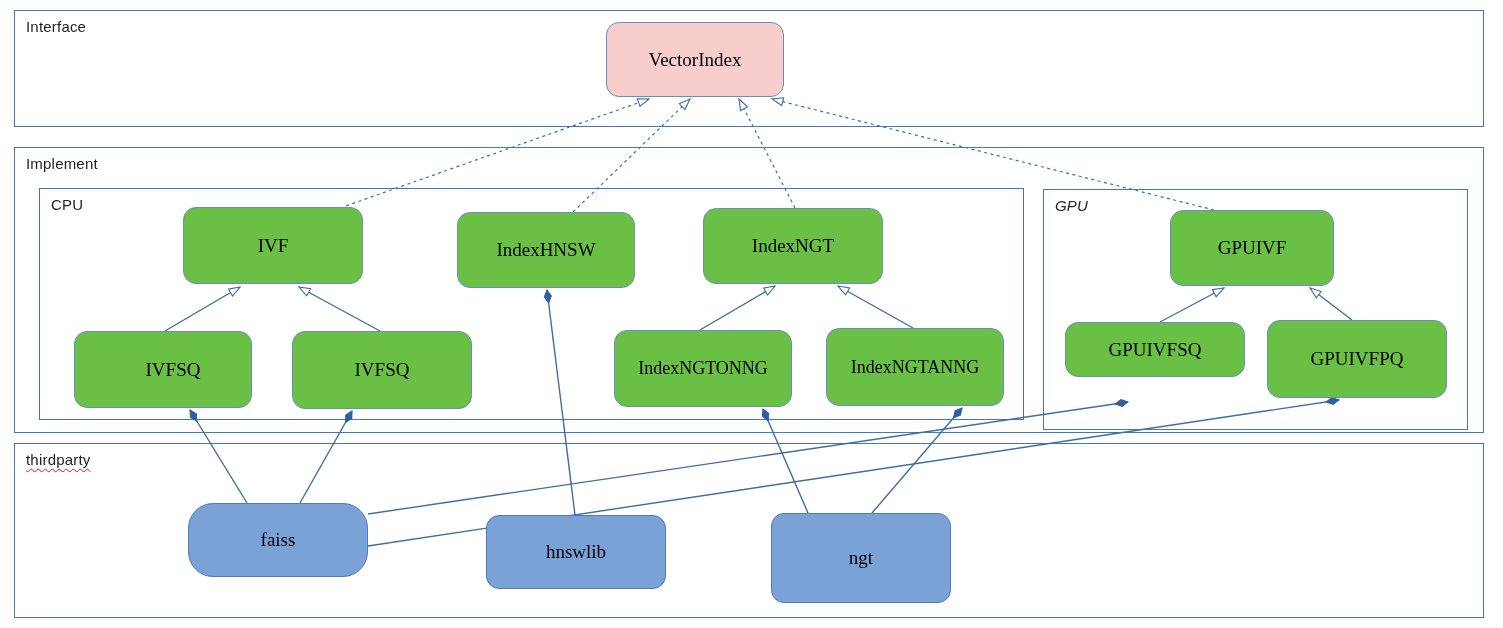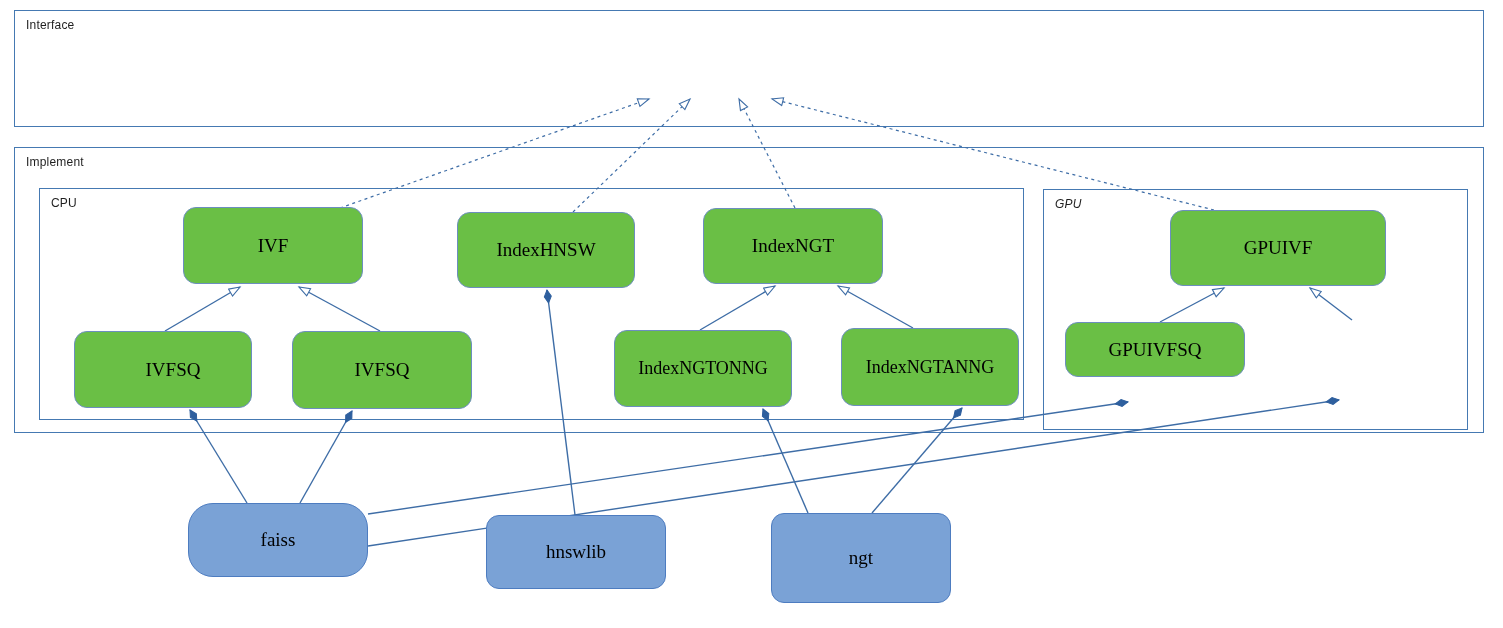"Interface" .container .frame-label { font-size: 12px -> 15px }
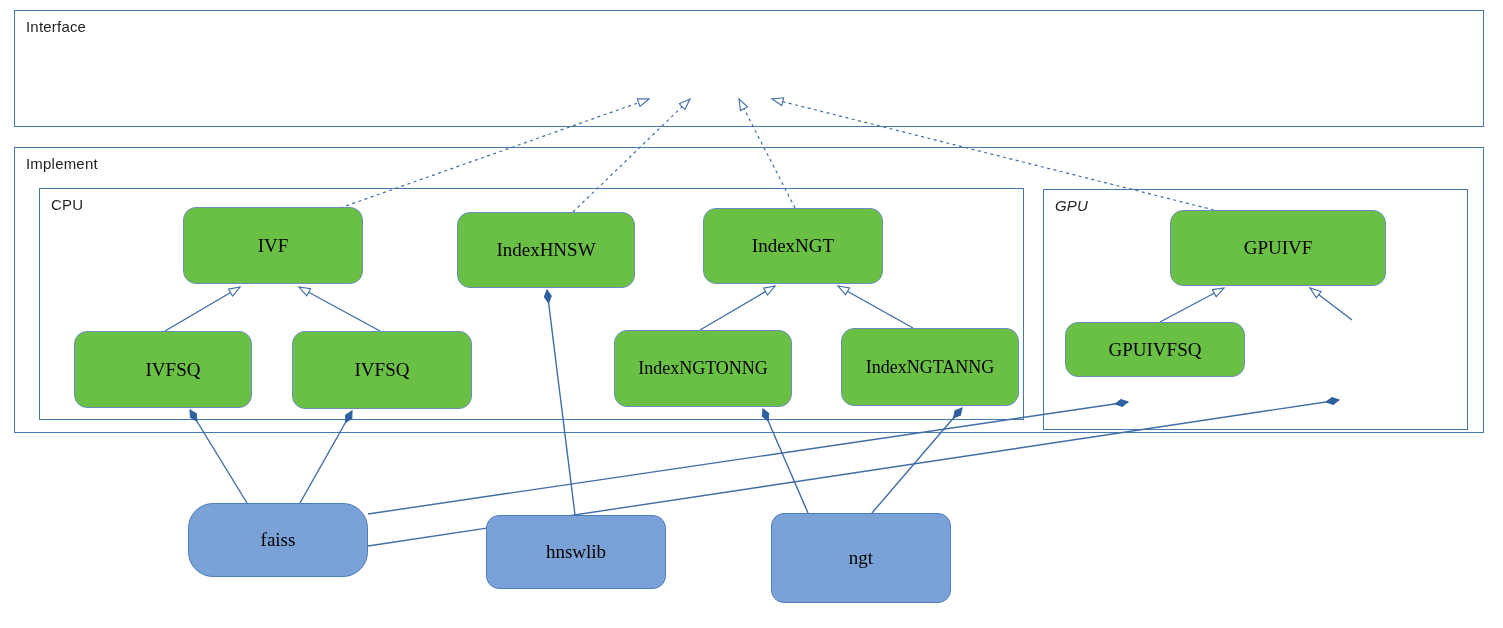"VectorIndex" div.node { html: none -> <div> <span>VectorIndex</span> </div> }
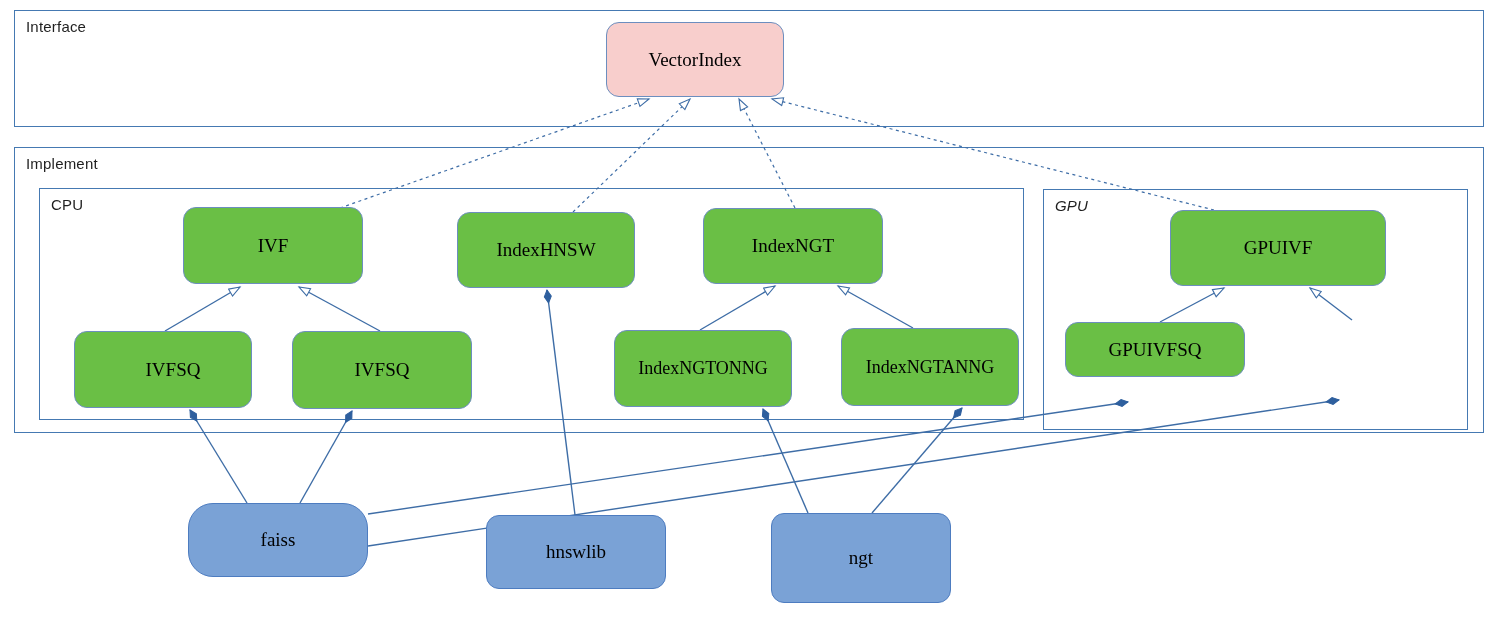"GPUIVF" div.node { width: 216px -> 164px }
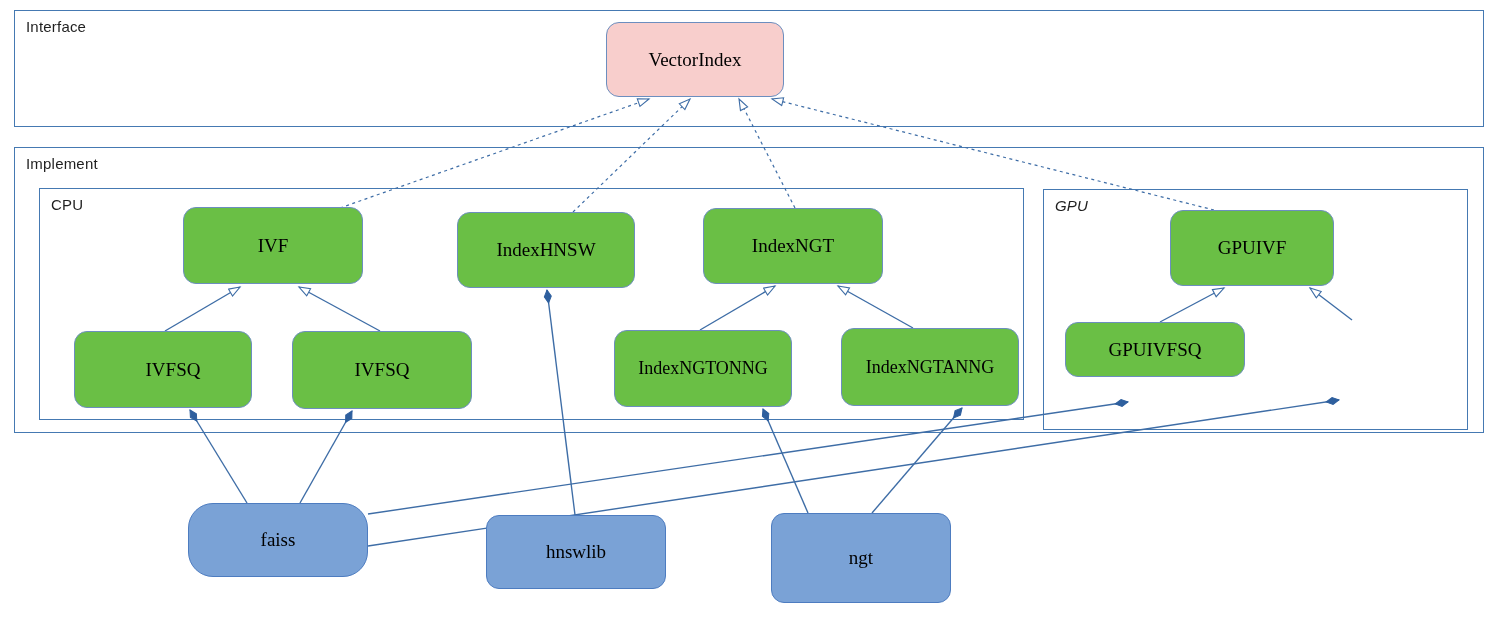"IndexNGTANNG" div.node { margin-left: 15px -> none }
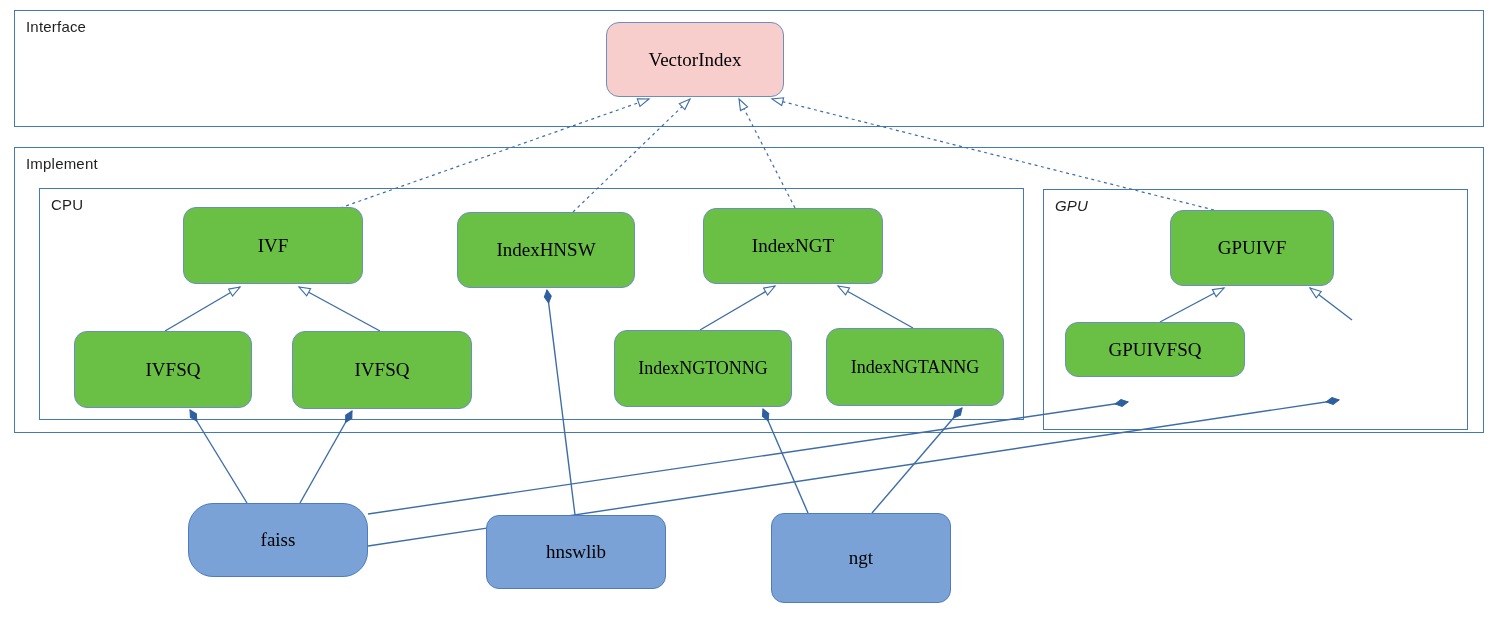"GPUIVFPQ" div.node { html: none -> <div> <span>GPUIVFPQ</span> </div> }
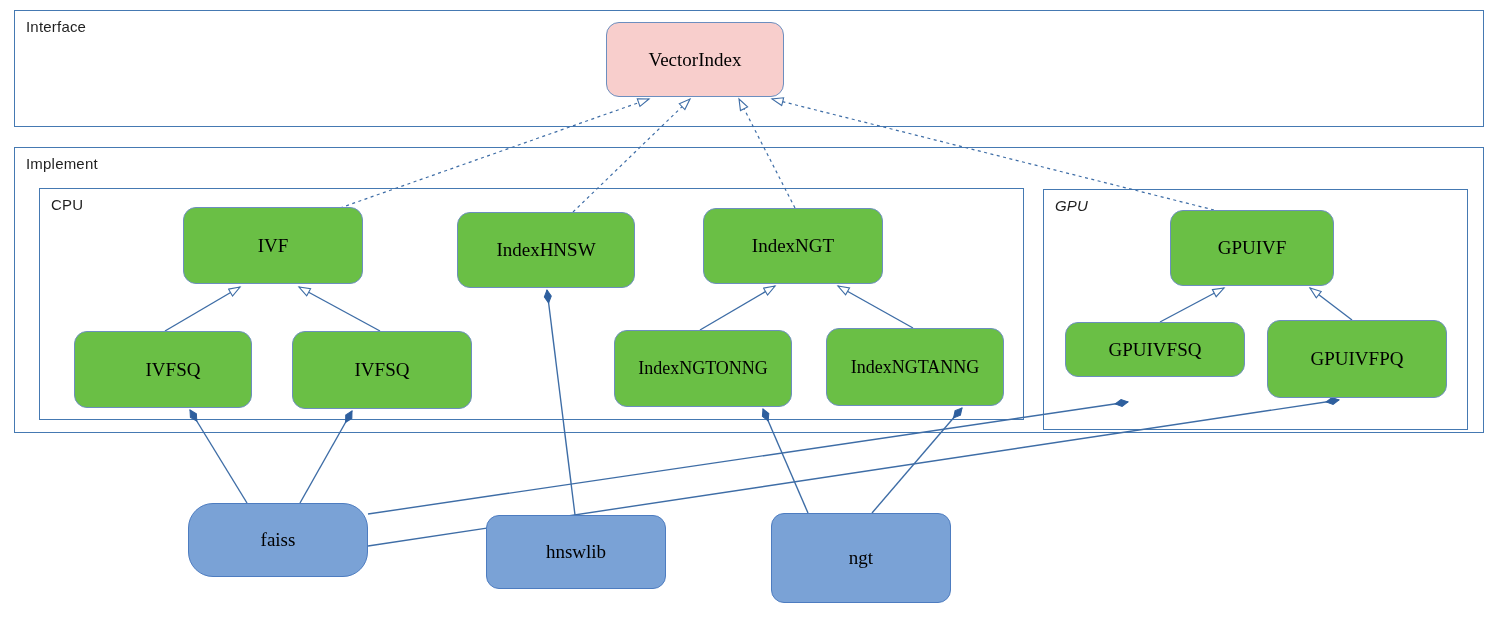"thirdparty" div.container { html: none -> <div> <span>thirdparty</span> </div> }
